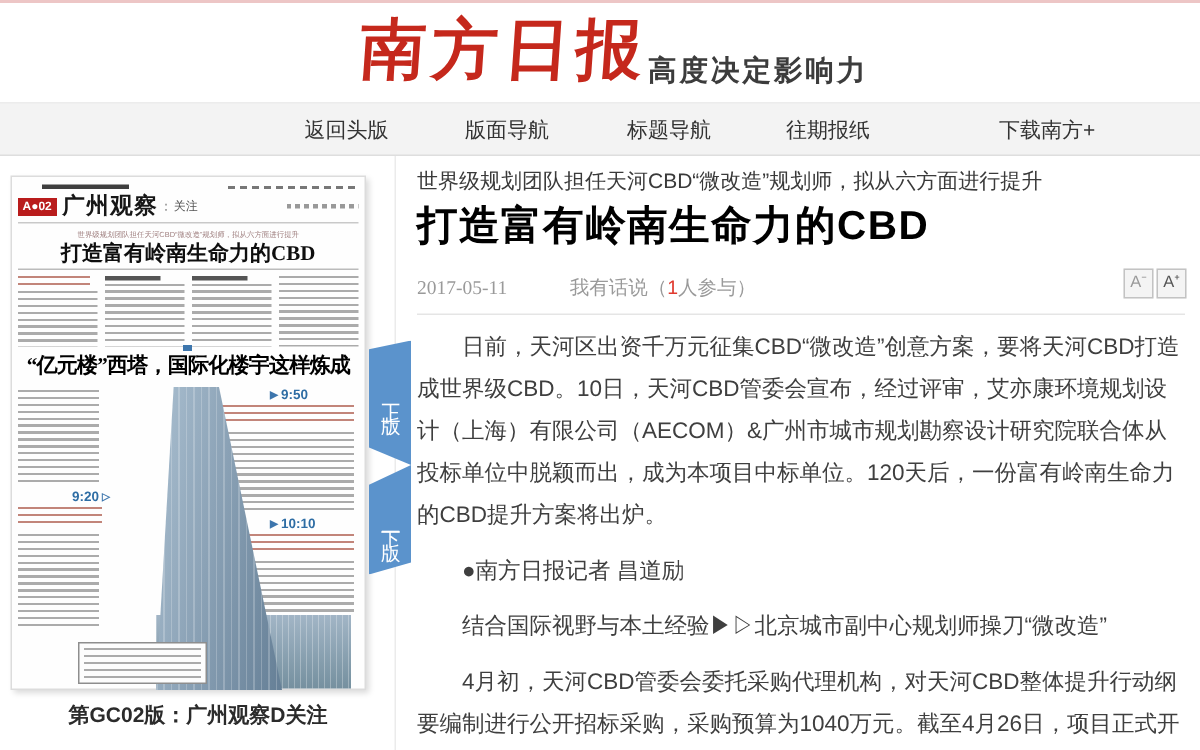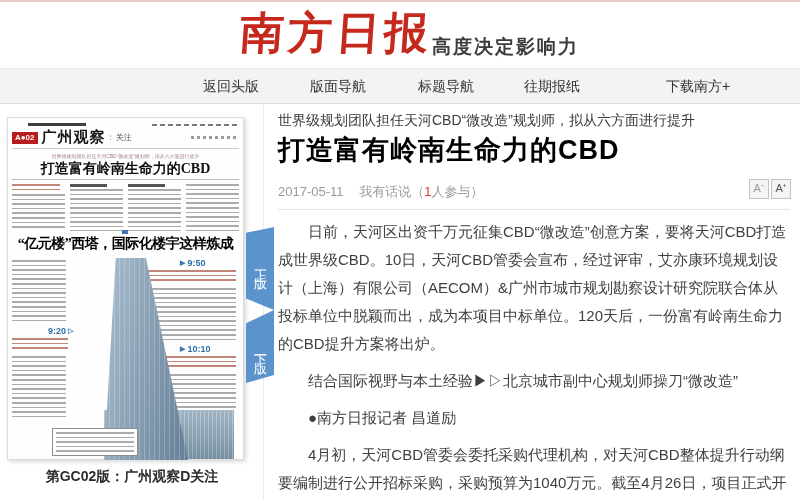"2017-05-11" .a-meta .date { font-family: none -> Liberation Serif, serif; margin-right: 12px -> 38px }
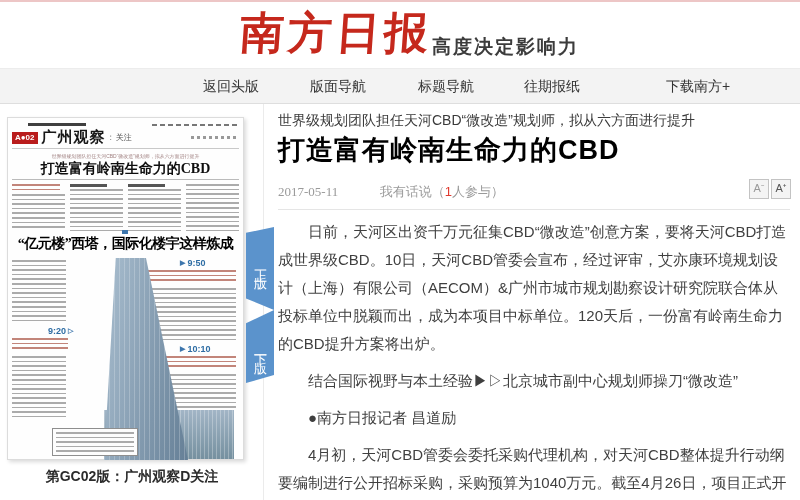"结合国际视野与本土经验▶▷北京城市副中心规划师操刀“微改造”" p { order: before "●南方日报记者 昌道励" -> after "●南方日报记者 昌道励" }
